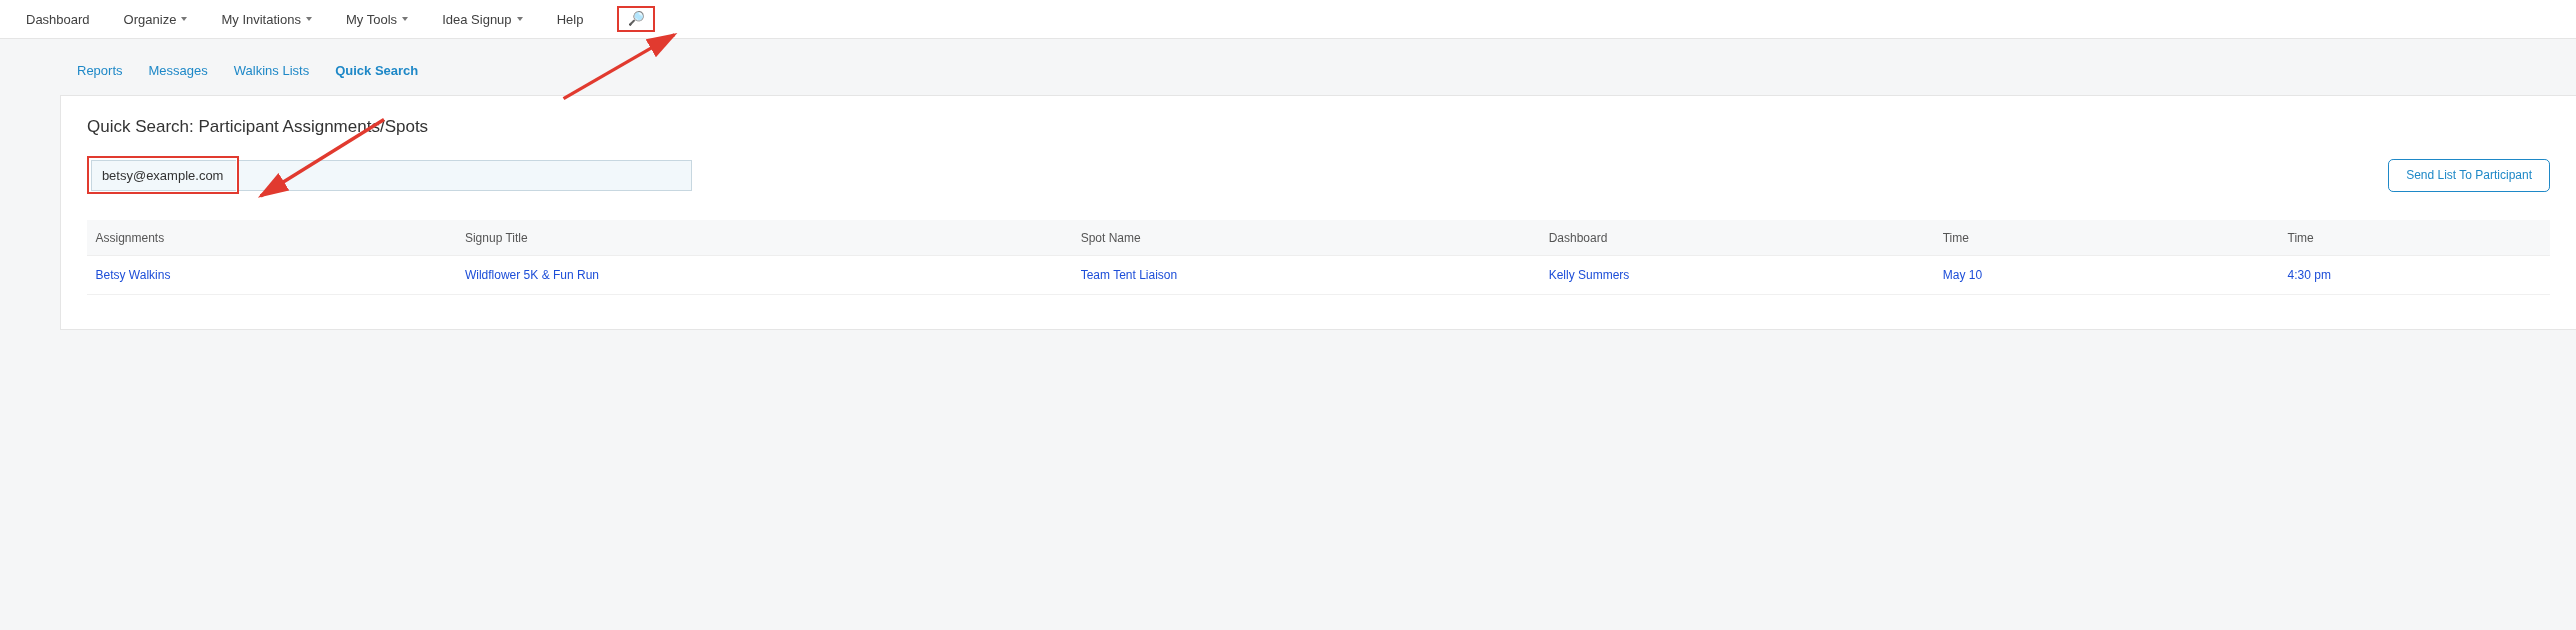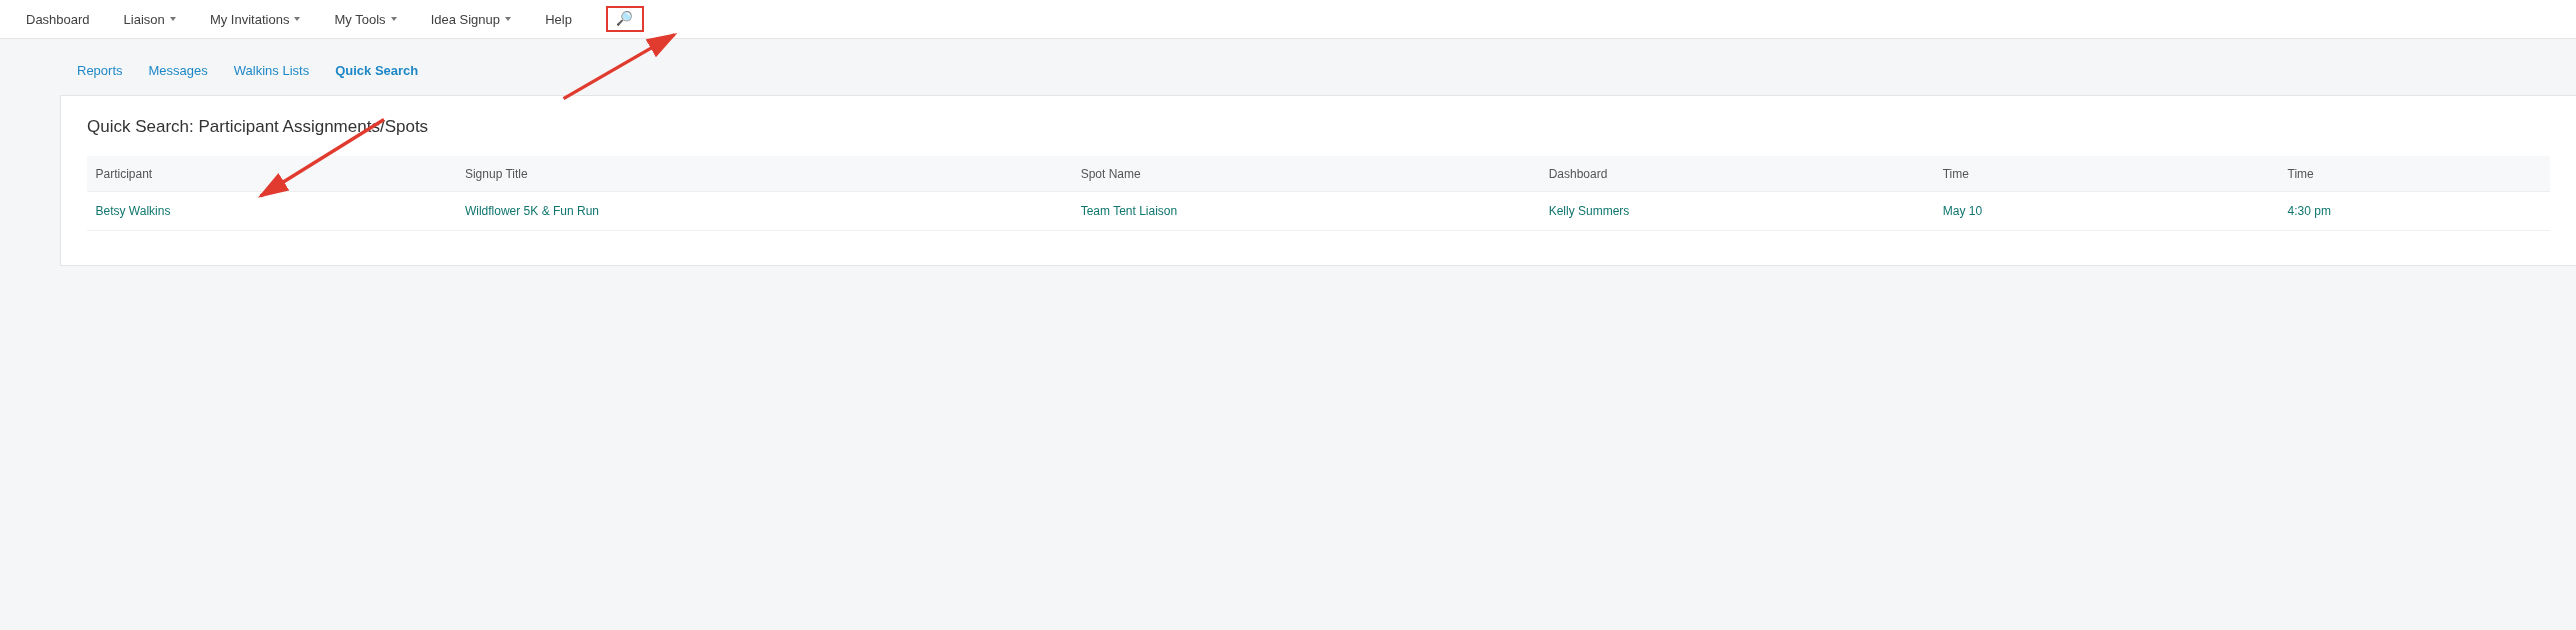"Liaison" span { text: Liaison -> Organize }
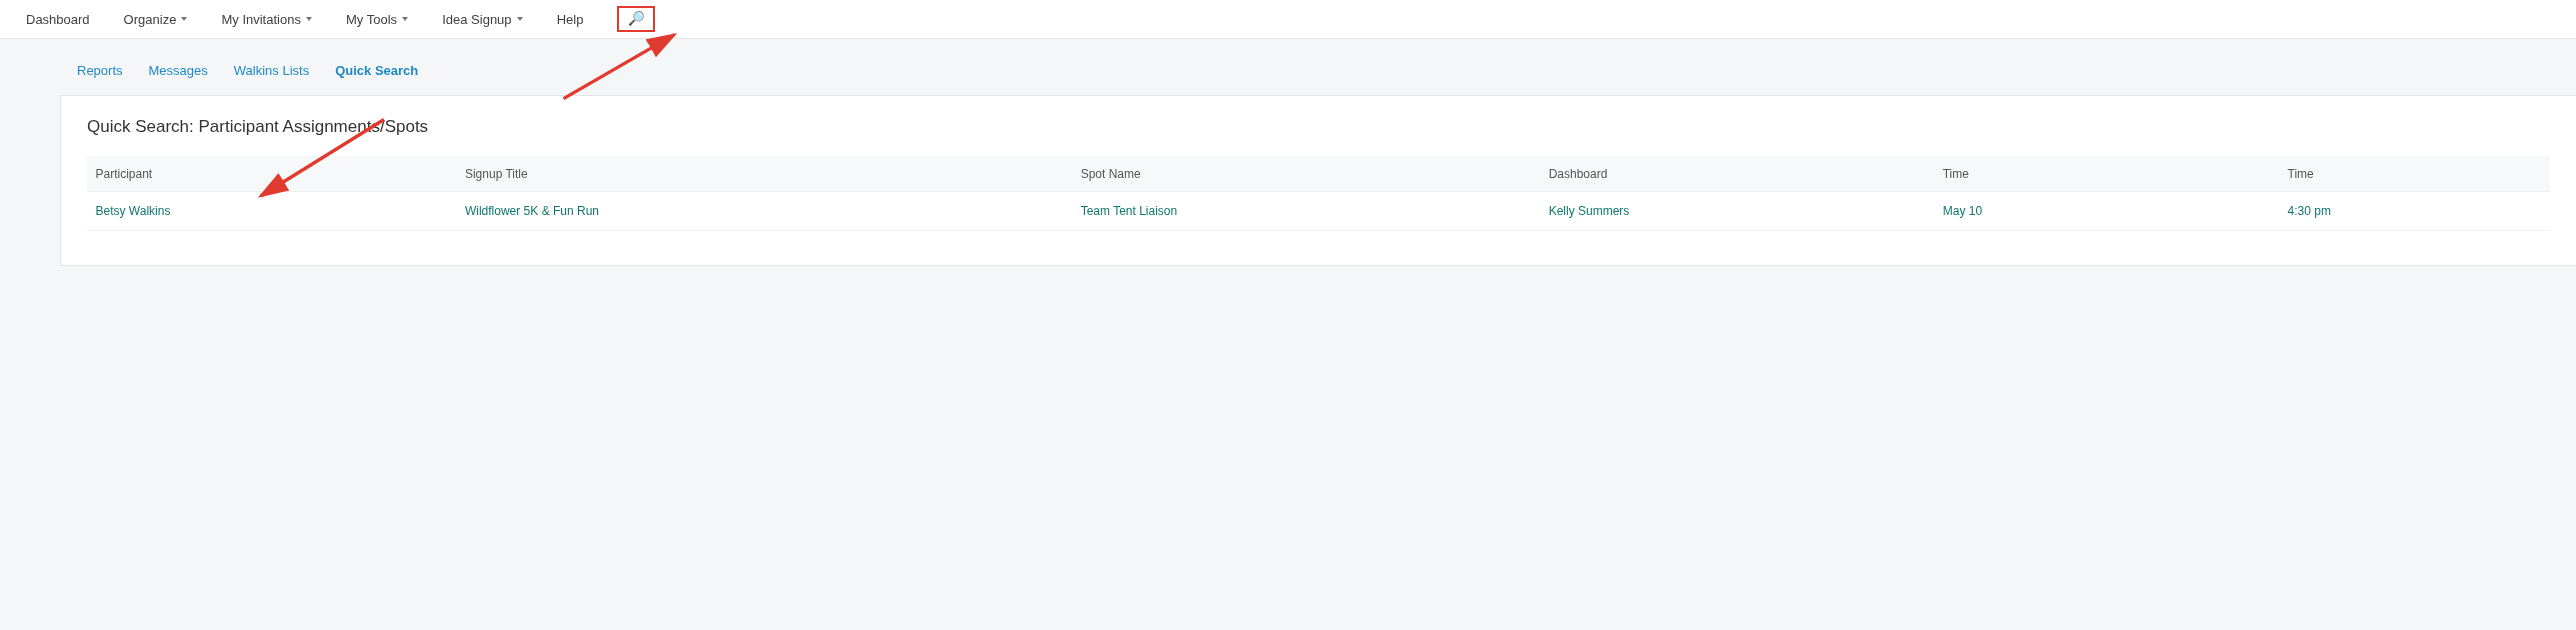"betsy@example.com" div.search-row { html: none -> <div> <div> <span> <input> </span> <input> </div> <button>Send List To Participant</button> </div> }
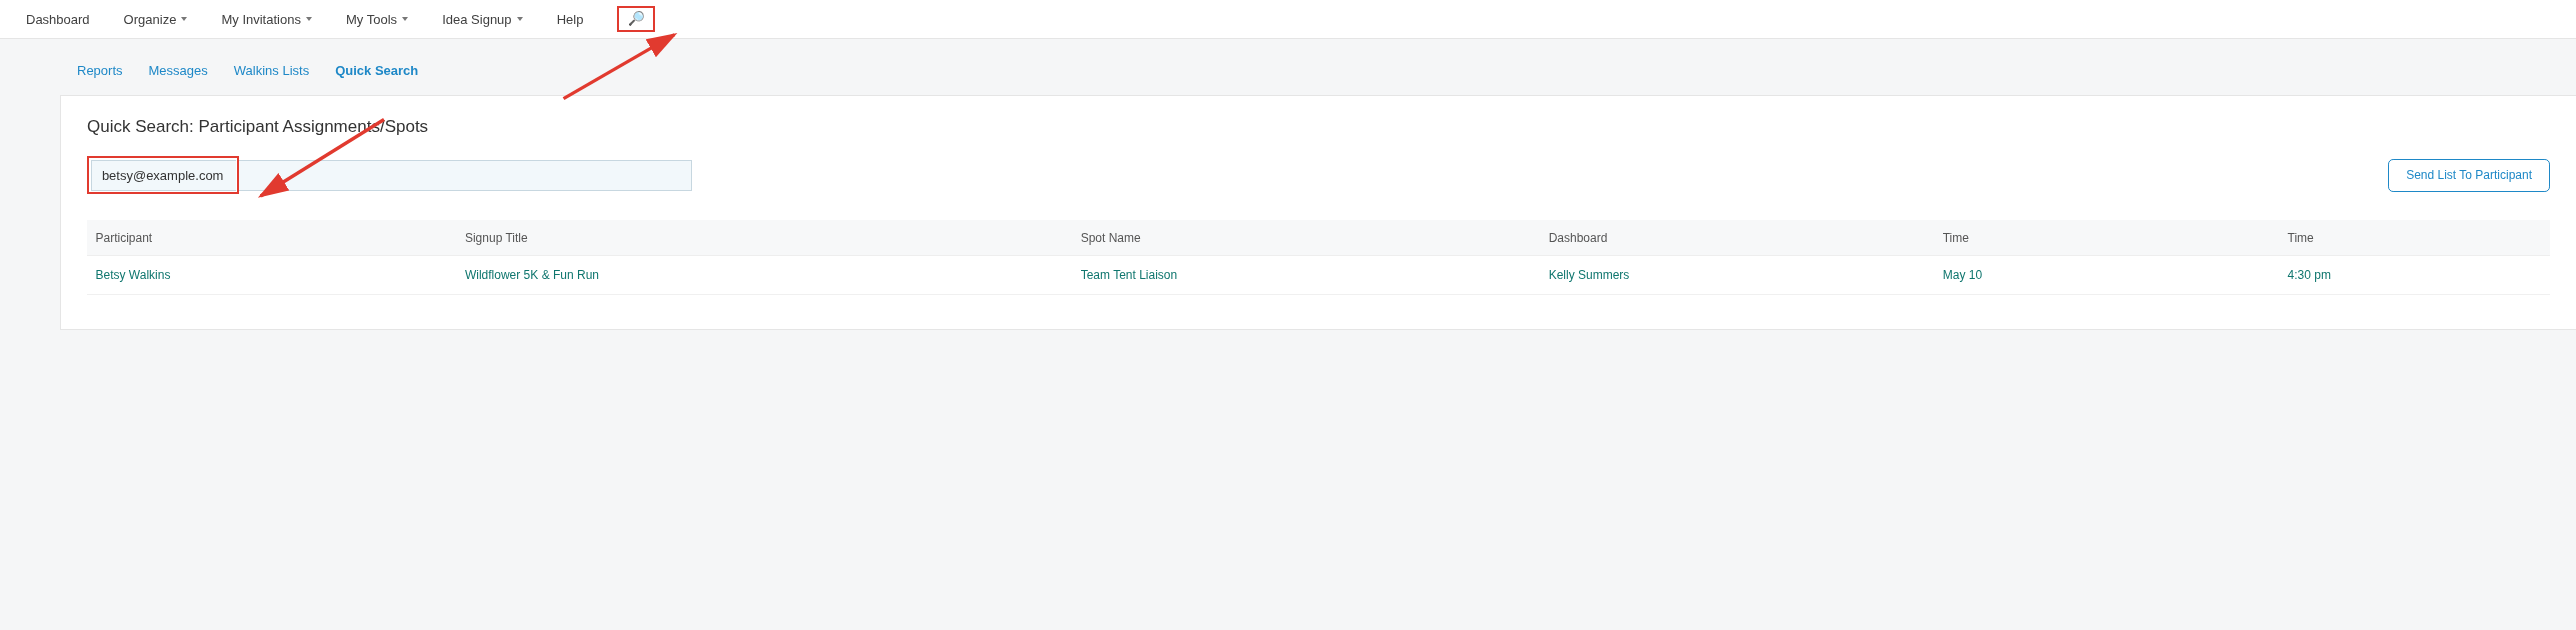"Participant" th { text: Participant -> Assignments }
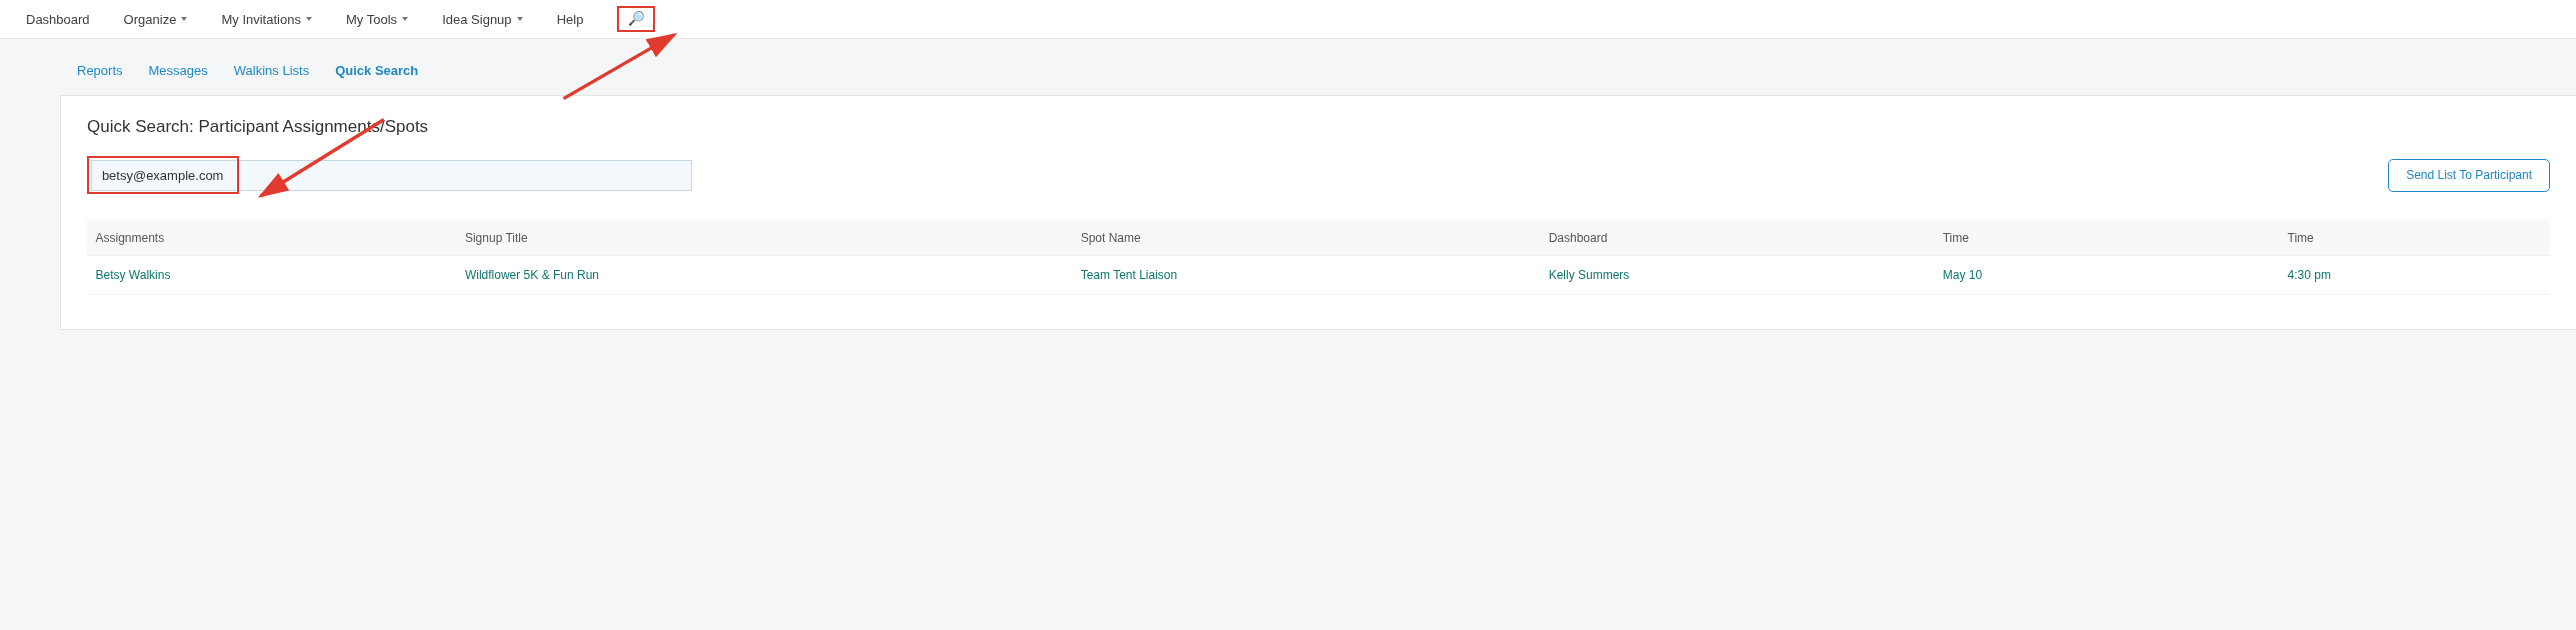"Betsy Walkins" .results-table td { color: #0f766e -> #1d4ed8 }
